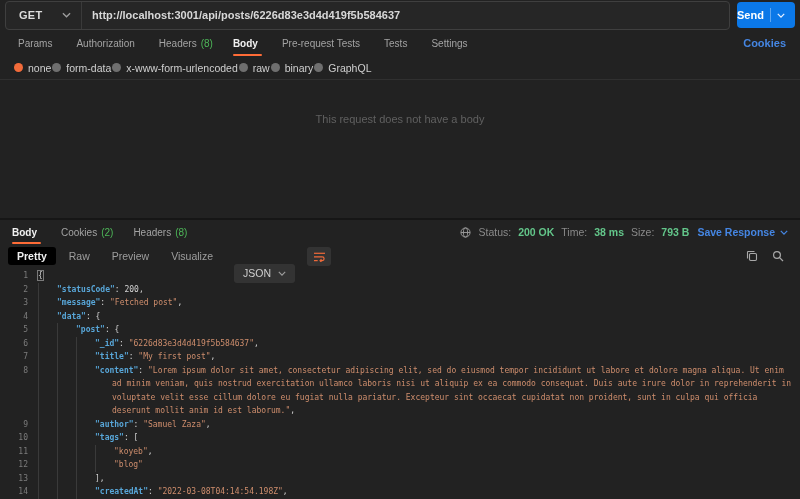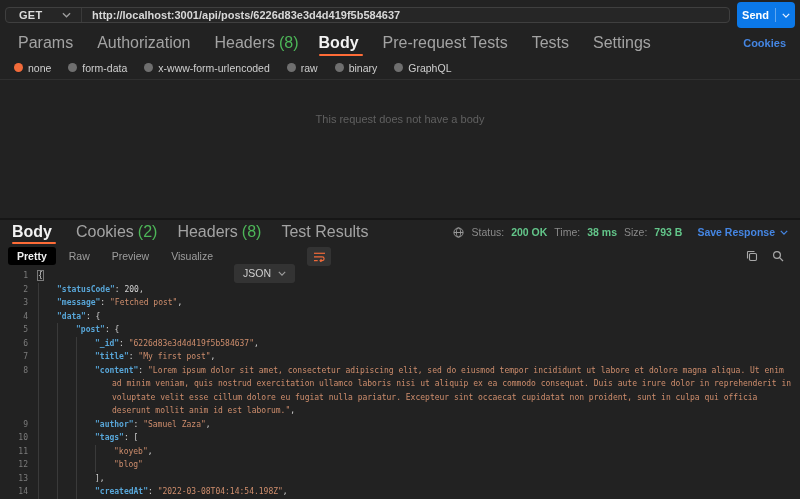"GET" .urlbox { height: 16px -> 29px }
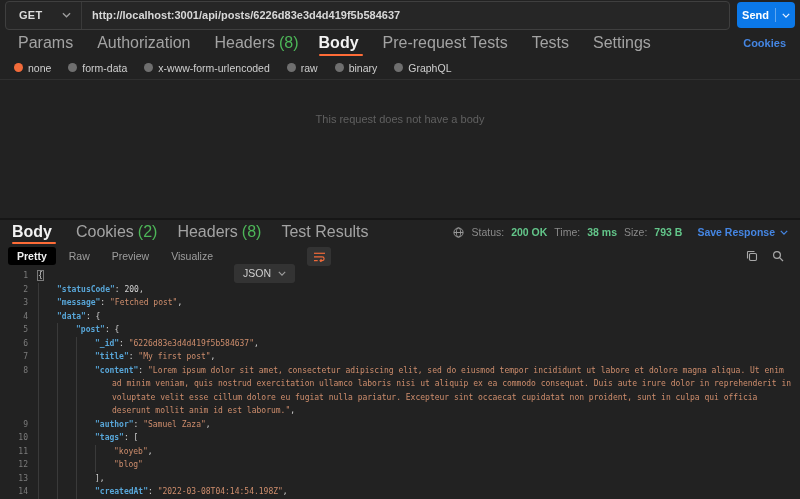"Send" .sendbtn { justify-content: center -> none }
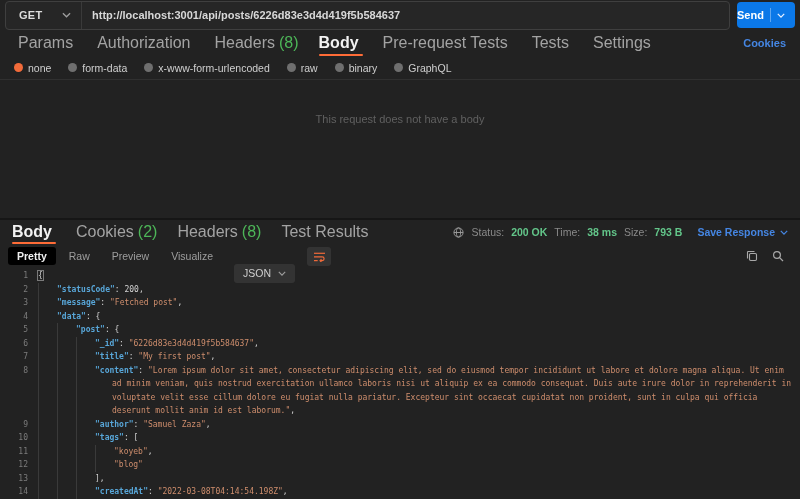"Params" .tab { font-size: 16px -> 10px }
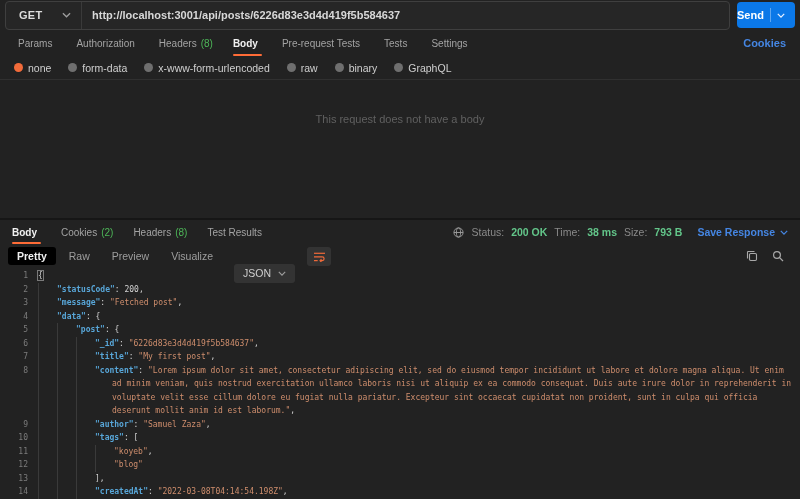"none" .radios { gap: 17px -> 1px }
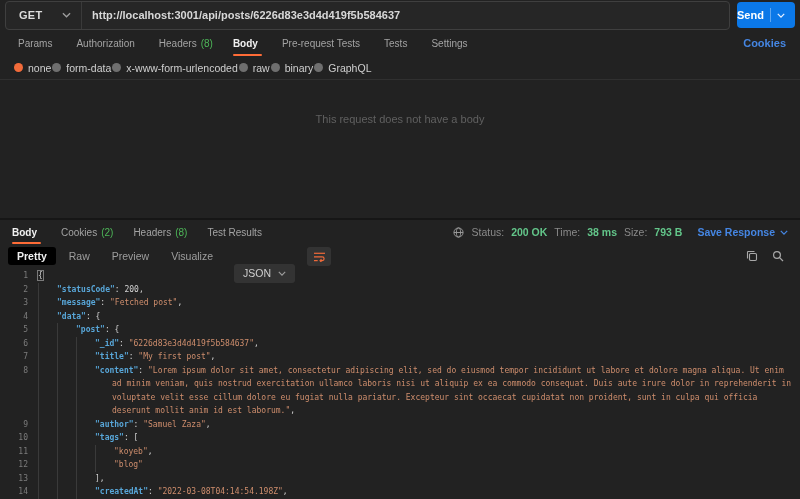"Test Results" div.tab { html: <div> <span>Test Results</span> <span></span> </div> -> none }
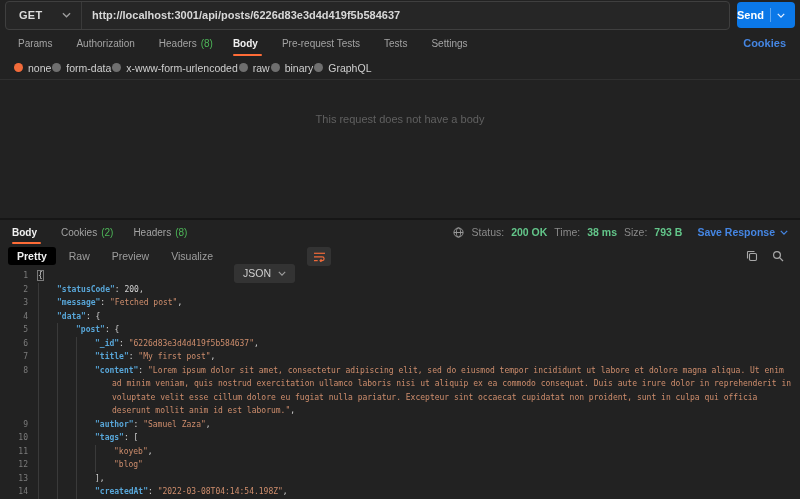"Save Response" .save-resp { margin-left: 8px -> 1px }
